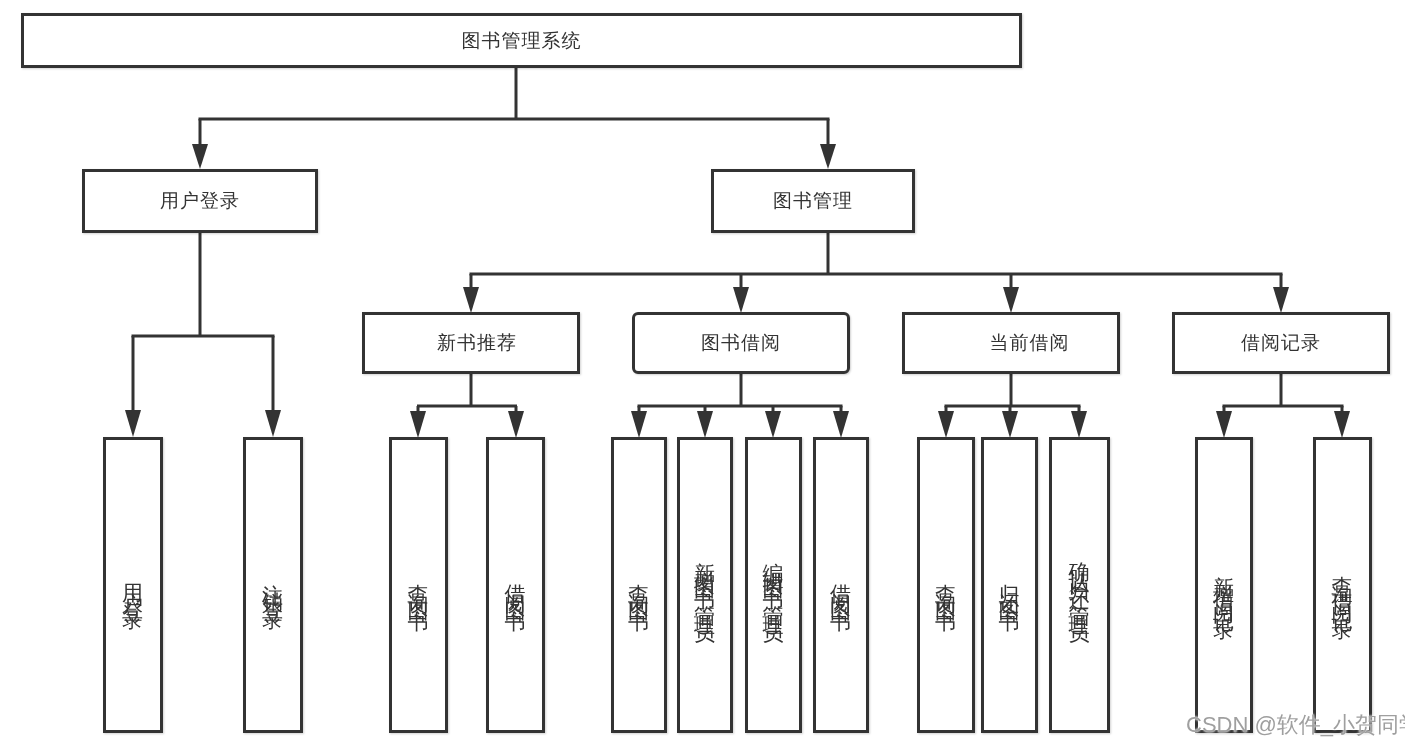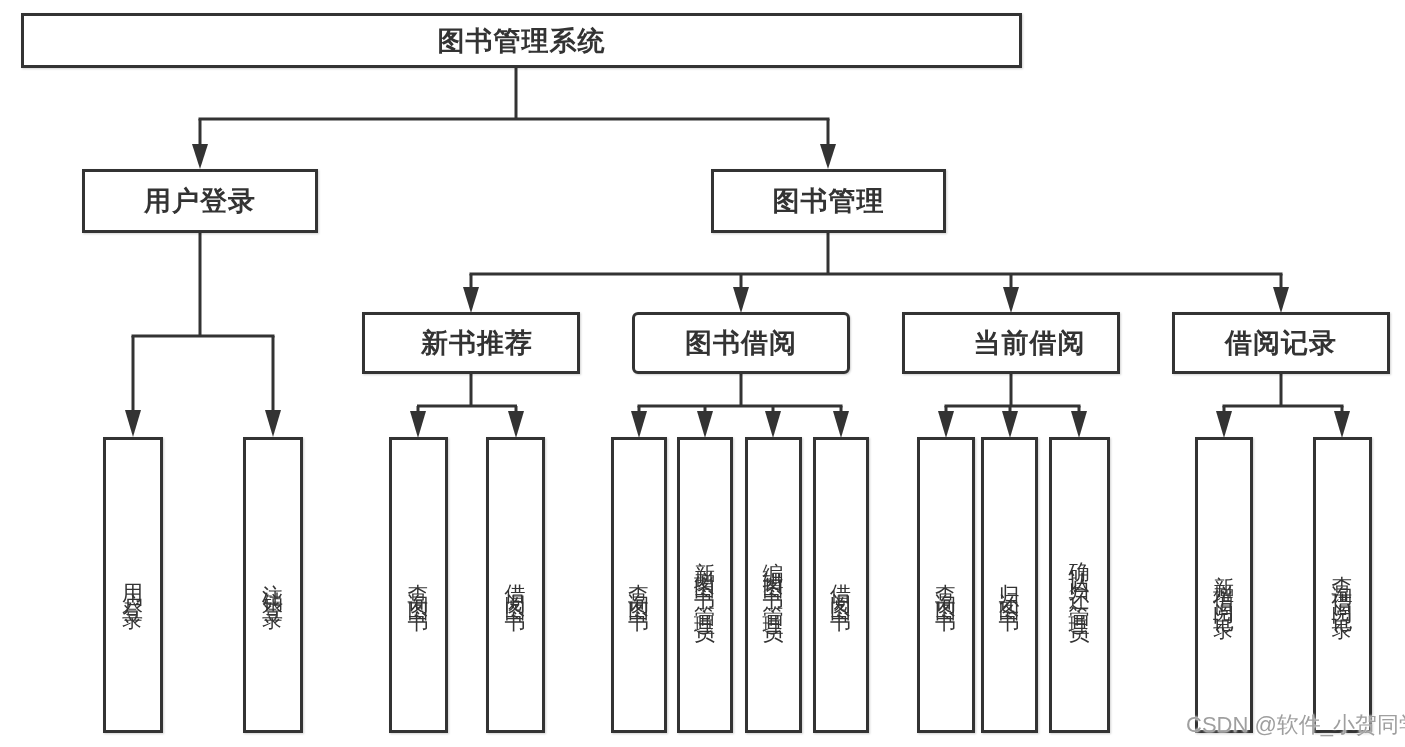"图书管理系统" .hbox { font-size: 27px -> 19px; font-weight: bold -> none }
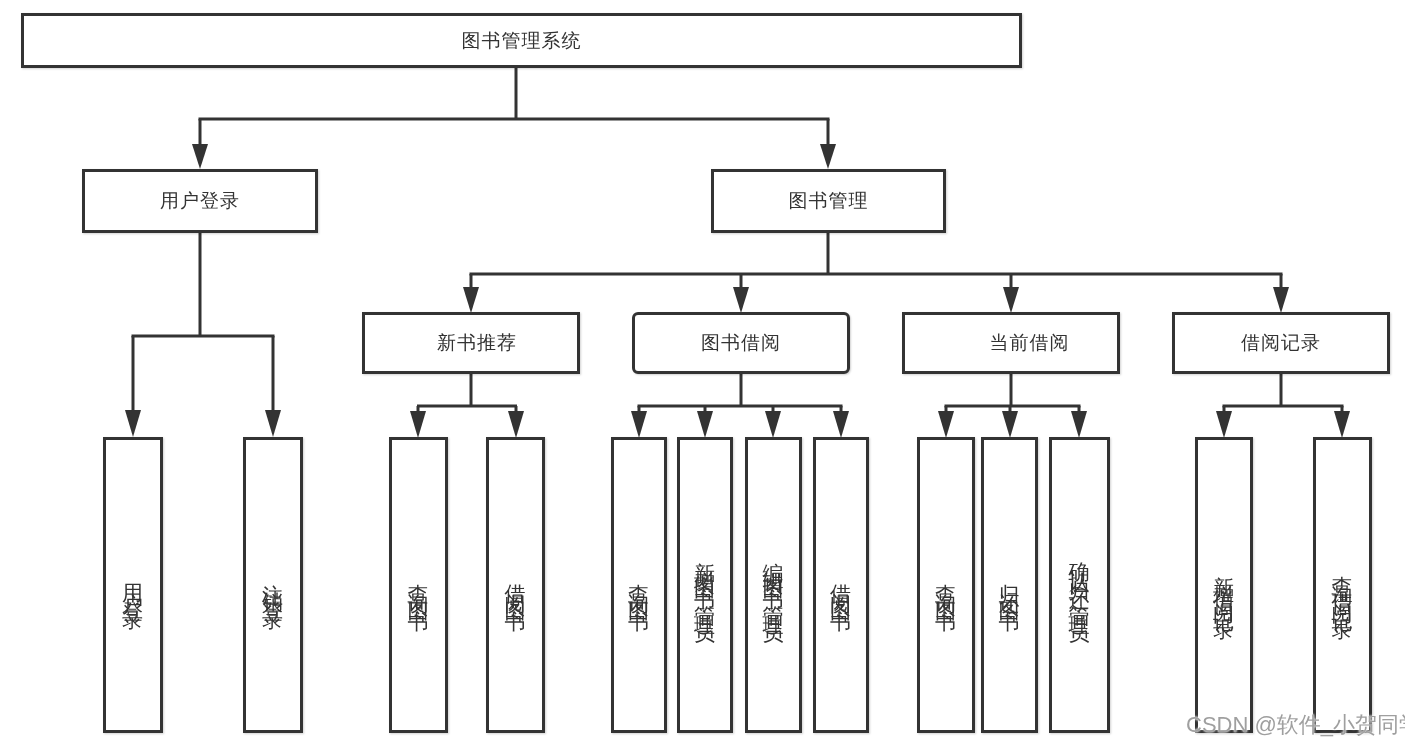"图书管理" #box-book-mgmt { width: 235px -> 204px }
